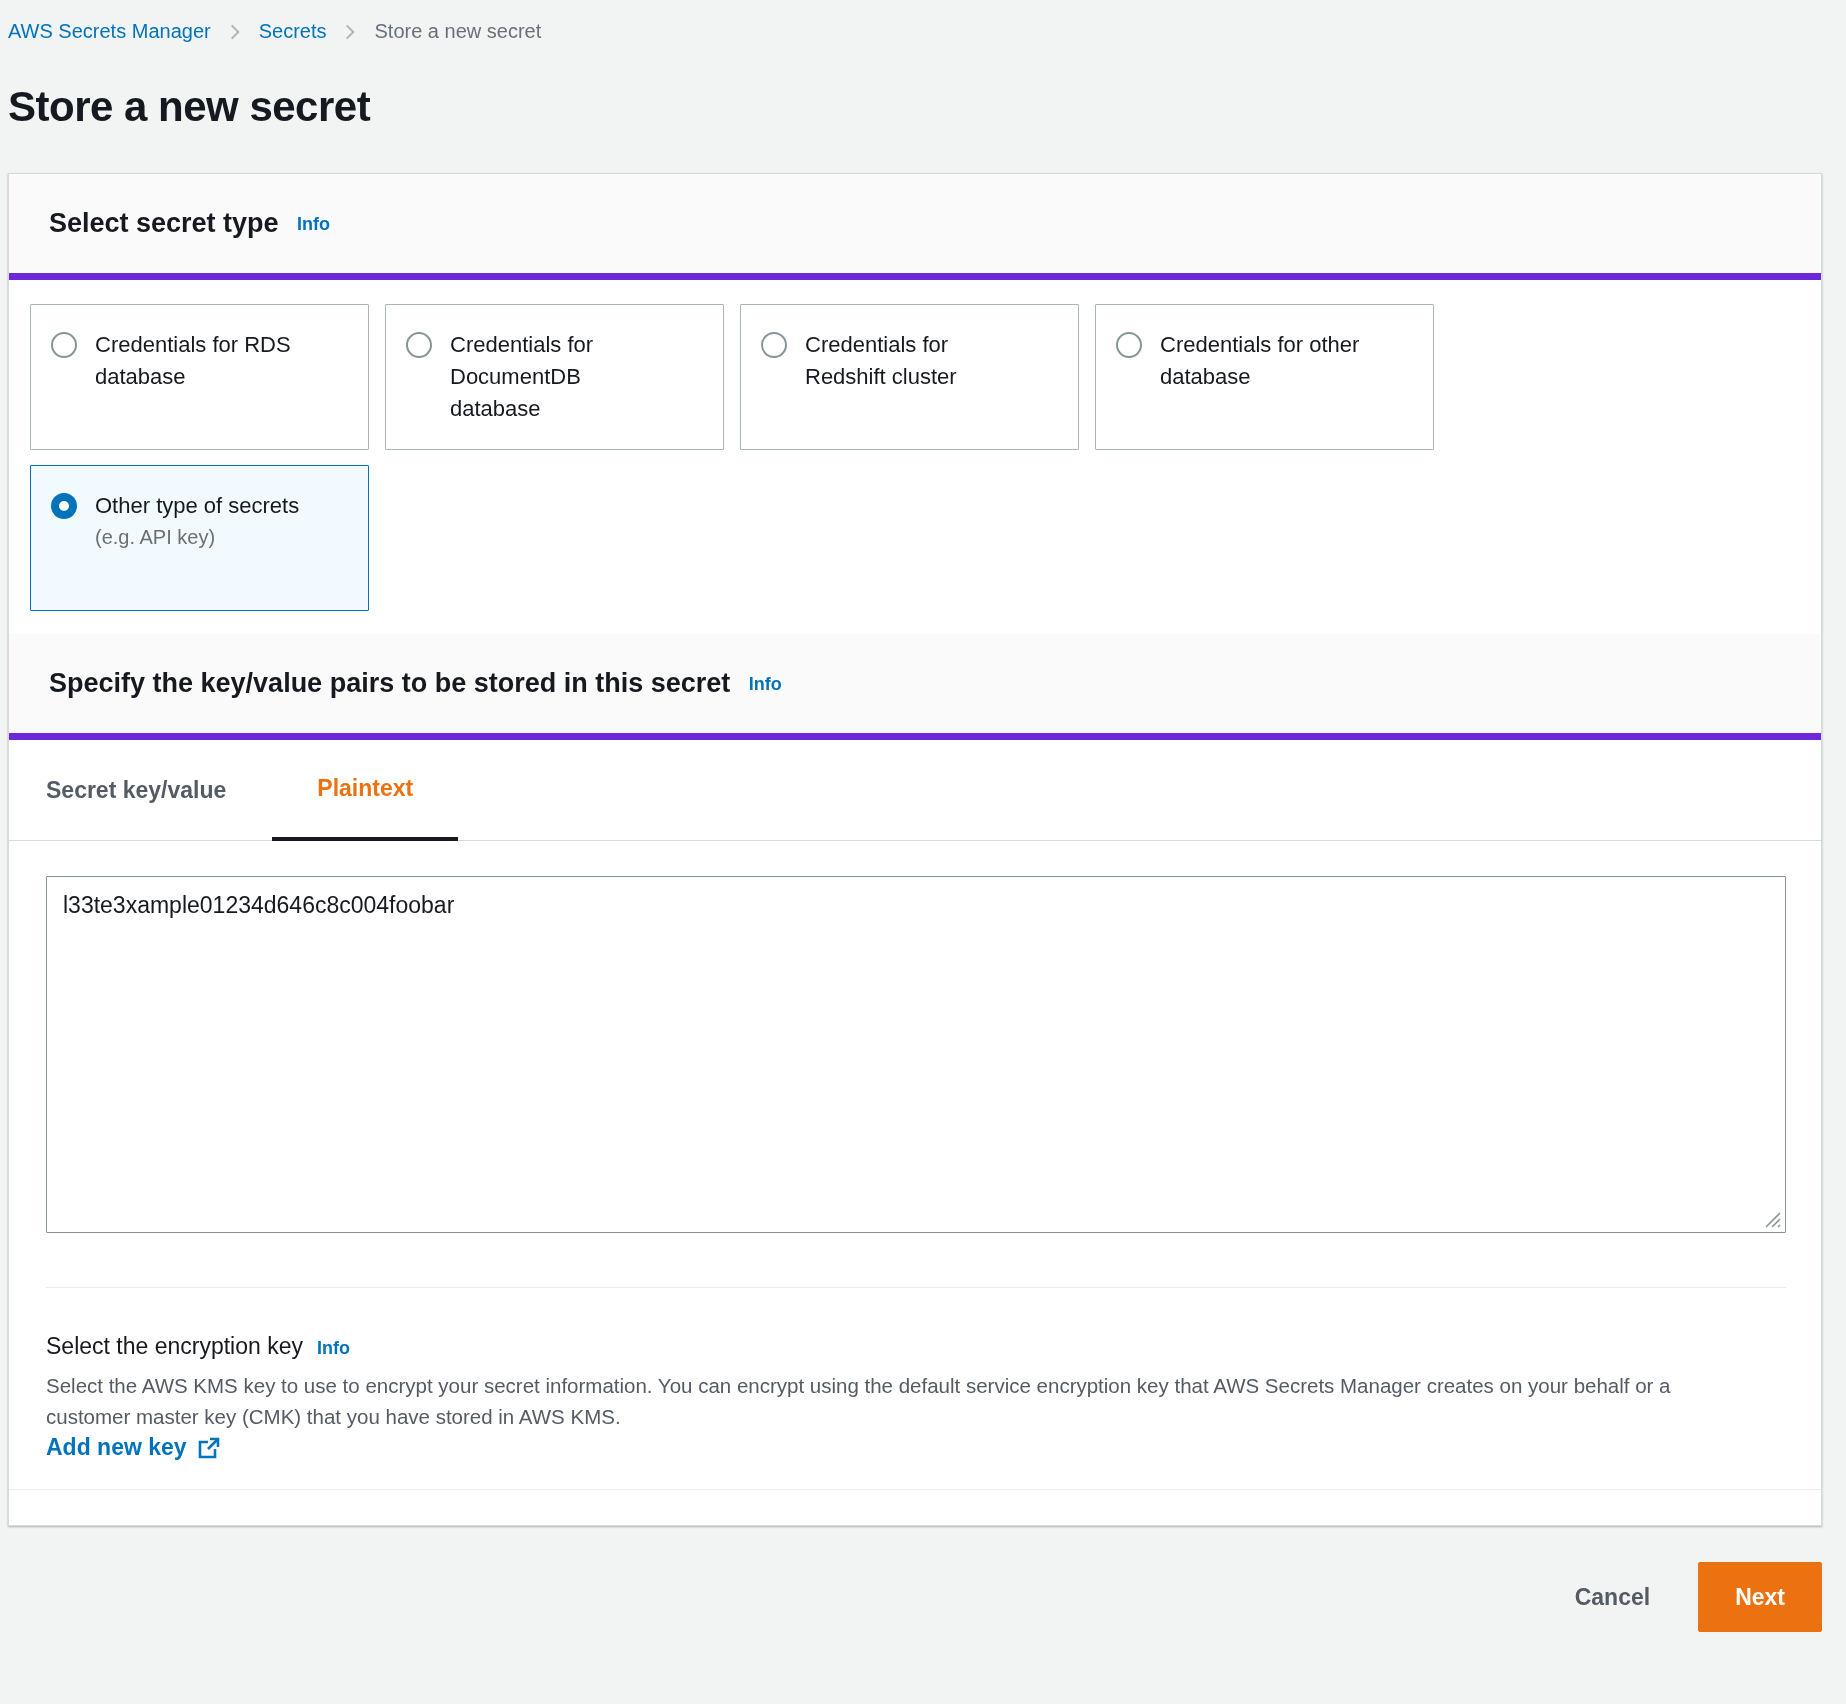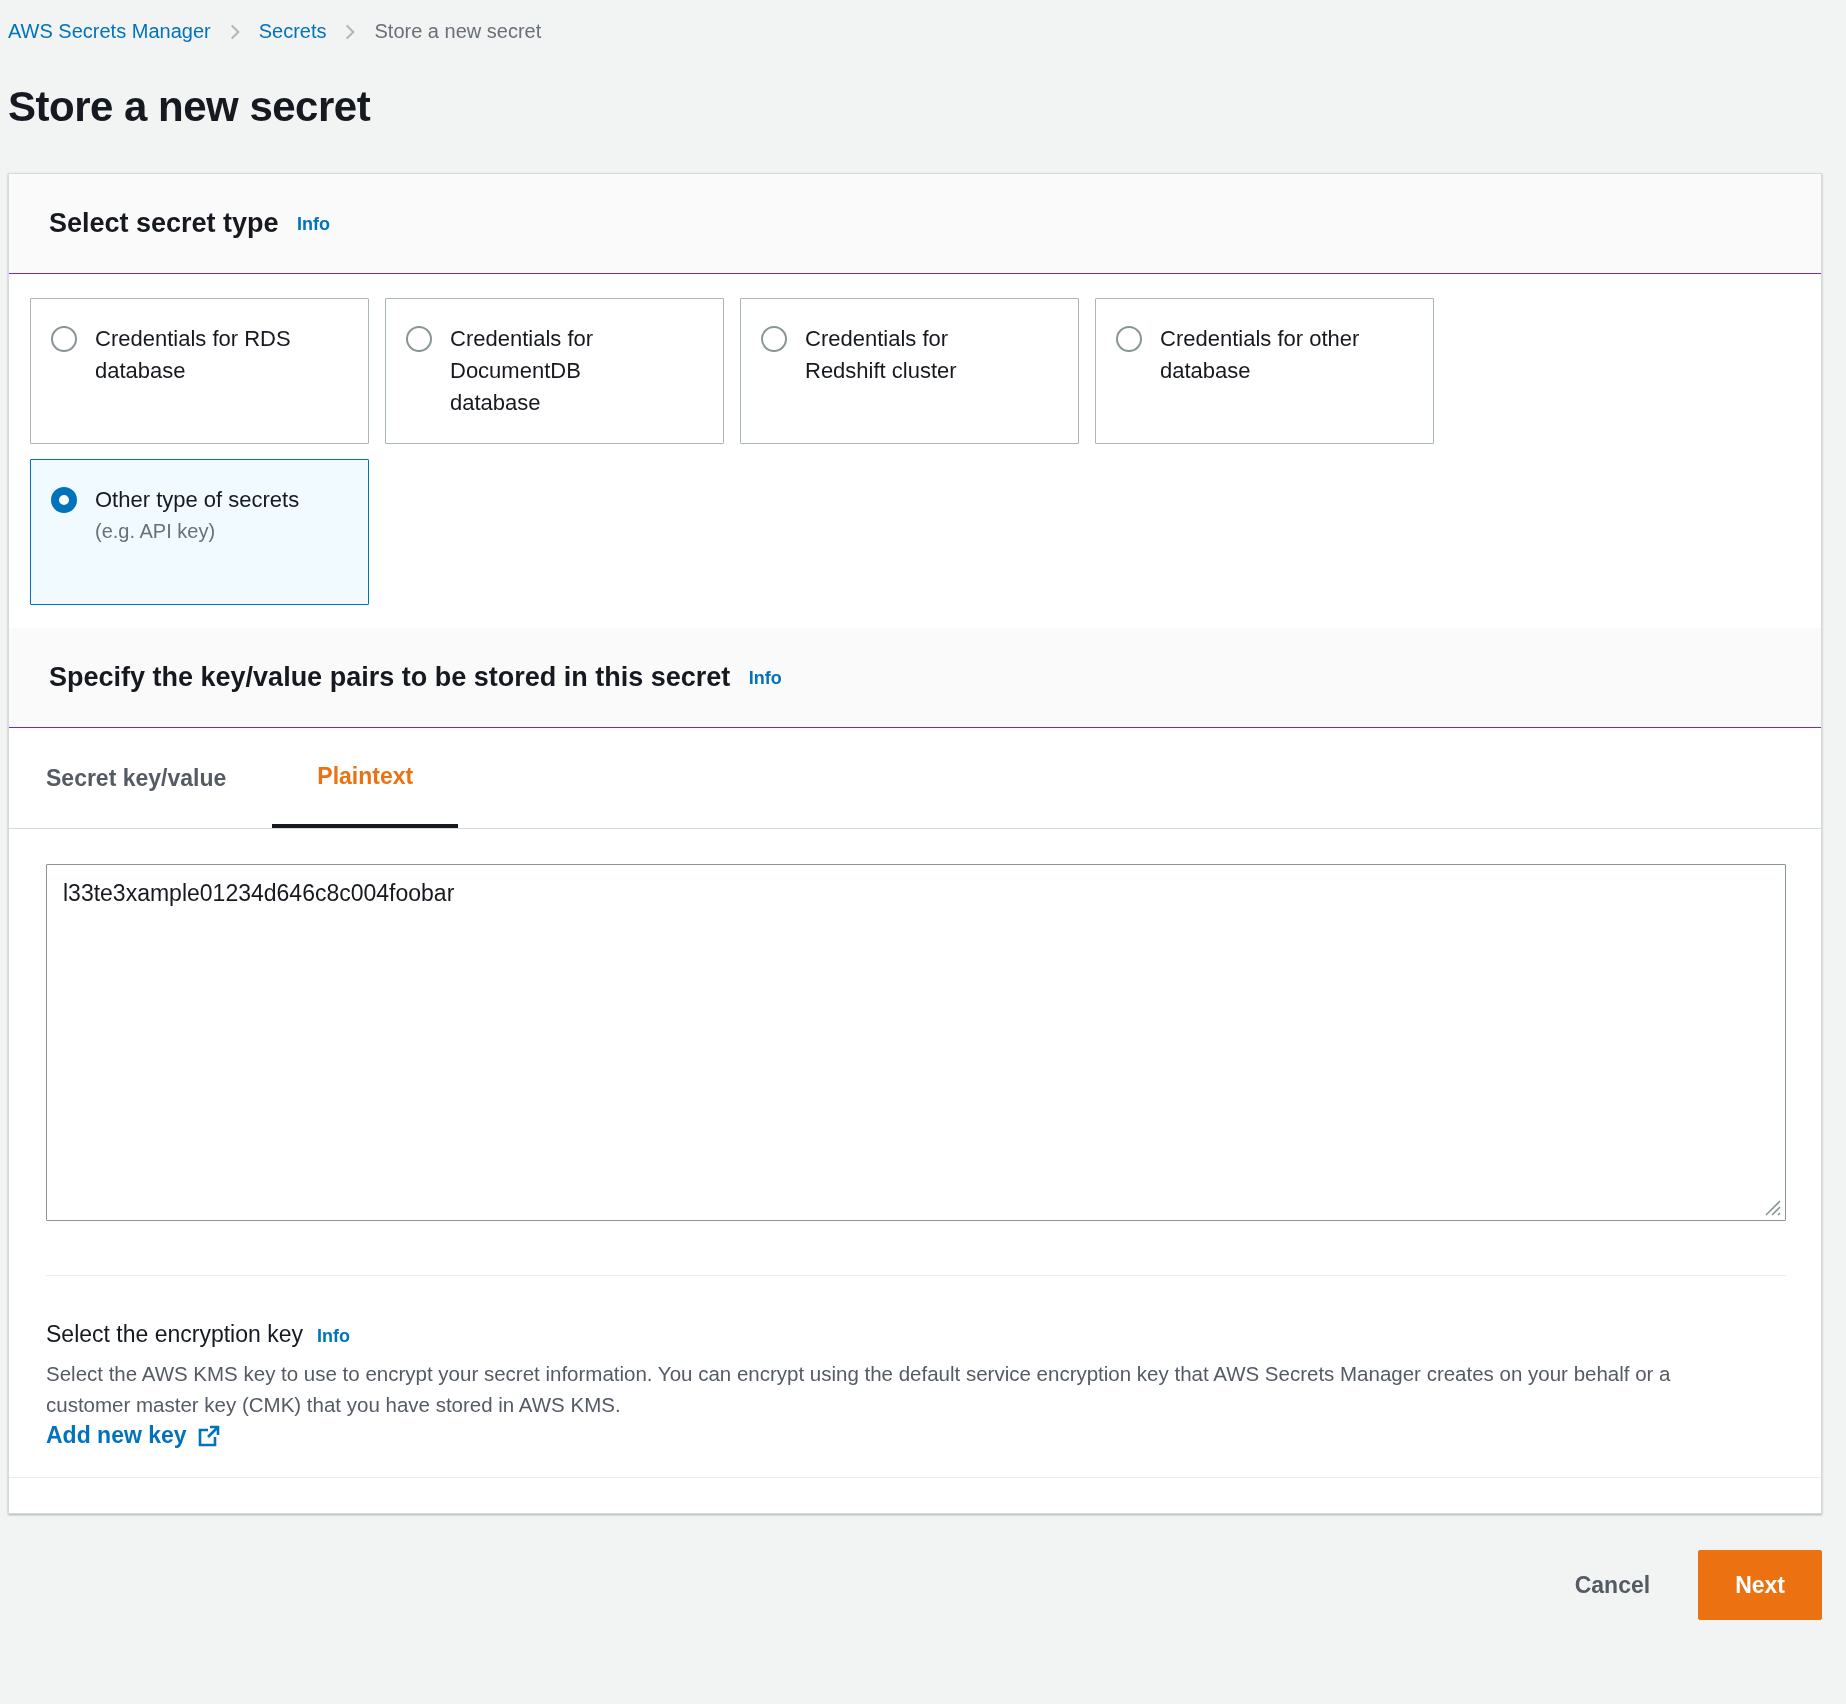"Select secret type Info" .section-header { border-bottom: 1px solid #6d28d9 -> 7px solid #6d28d9 }
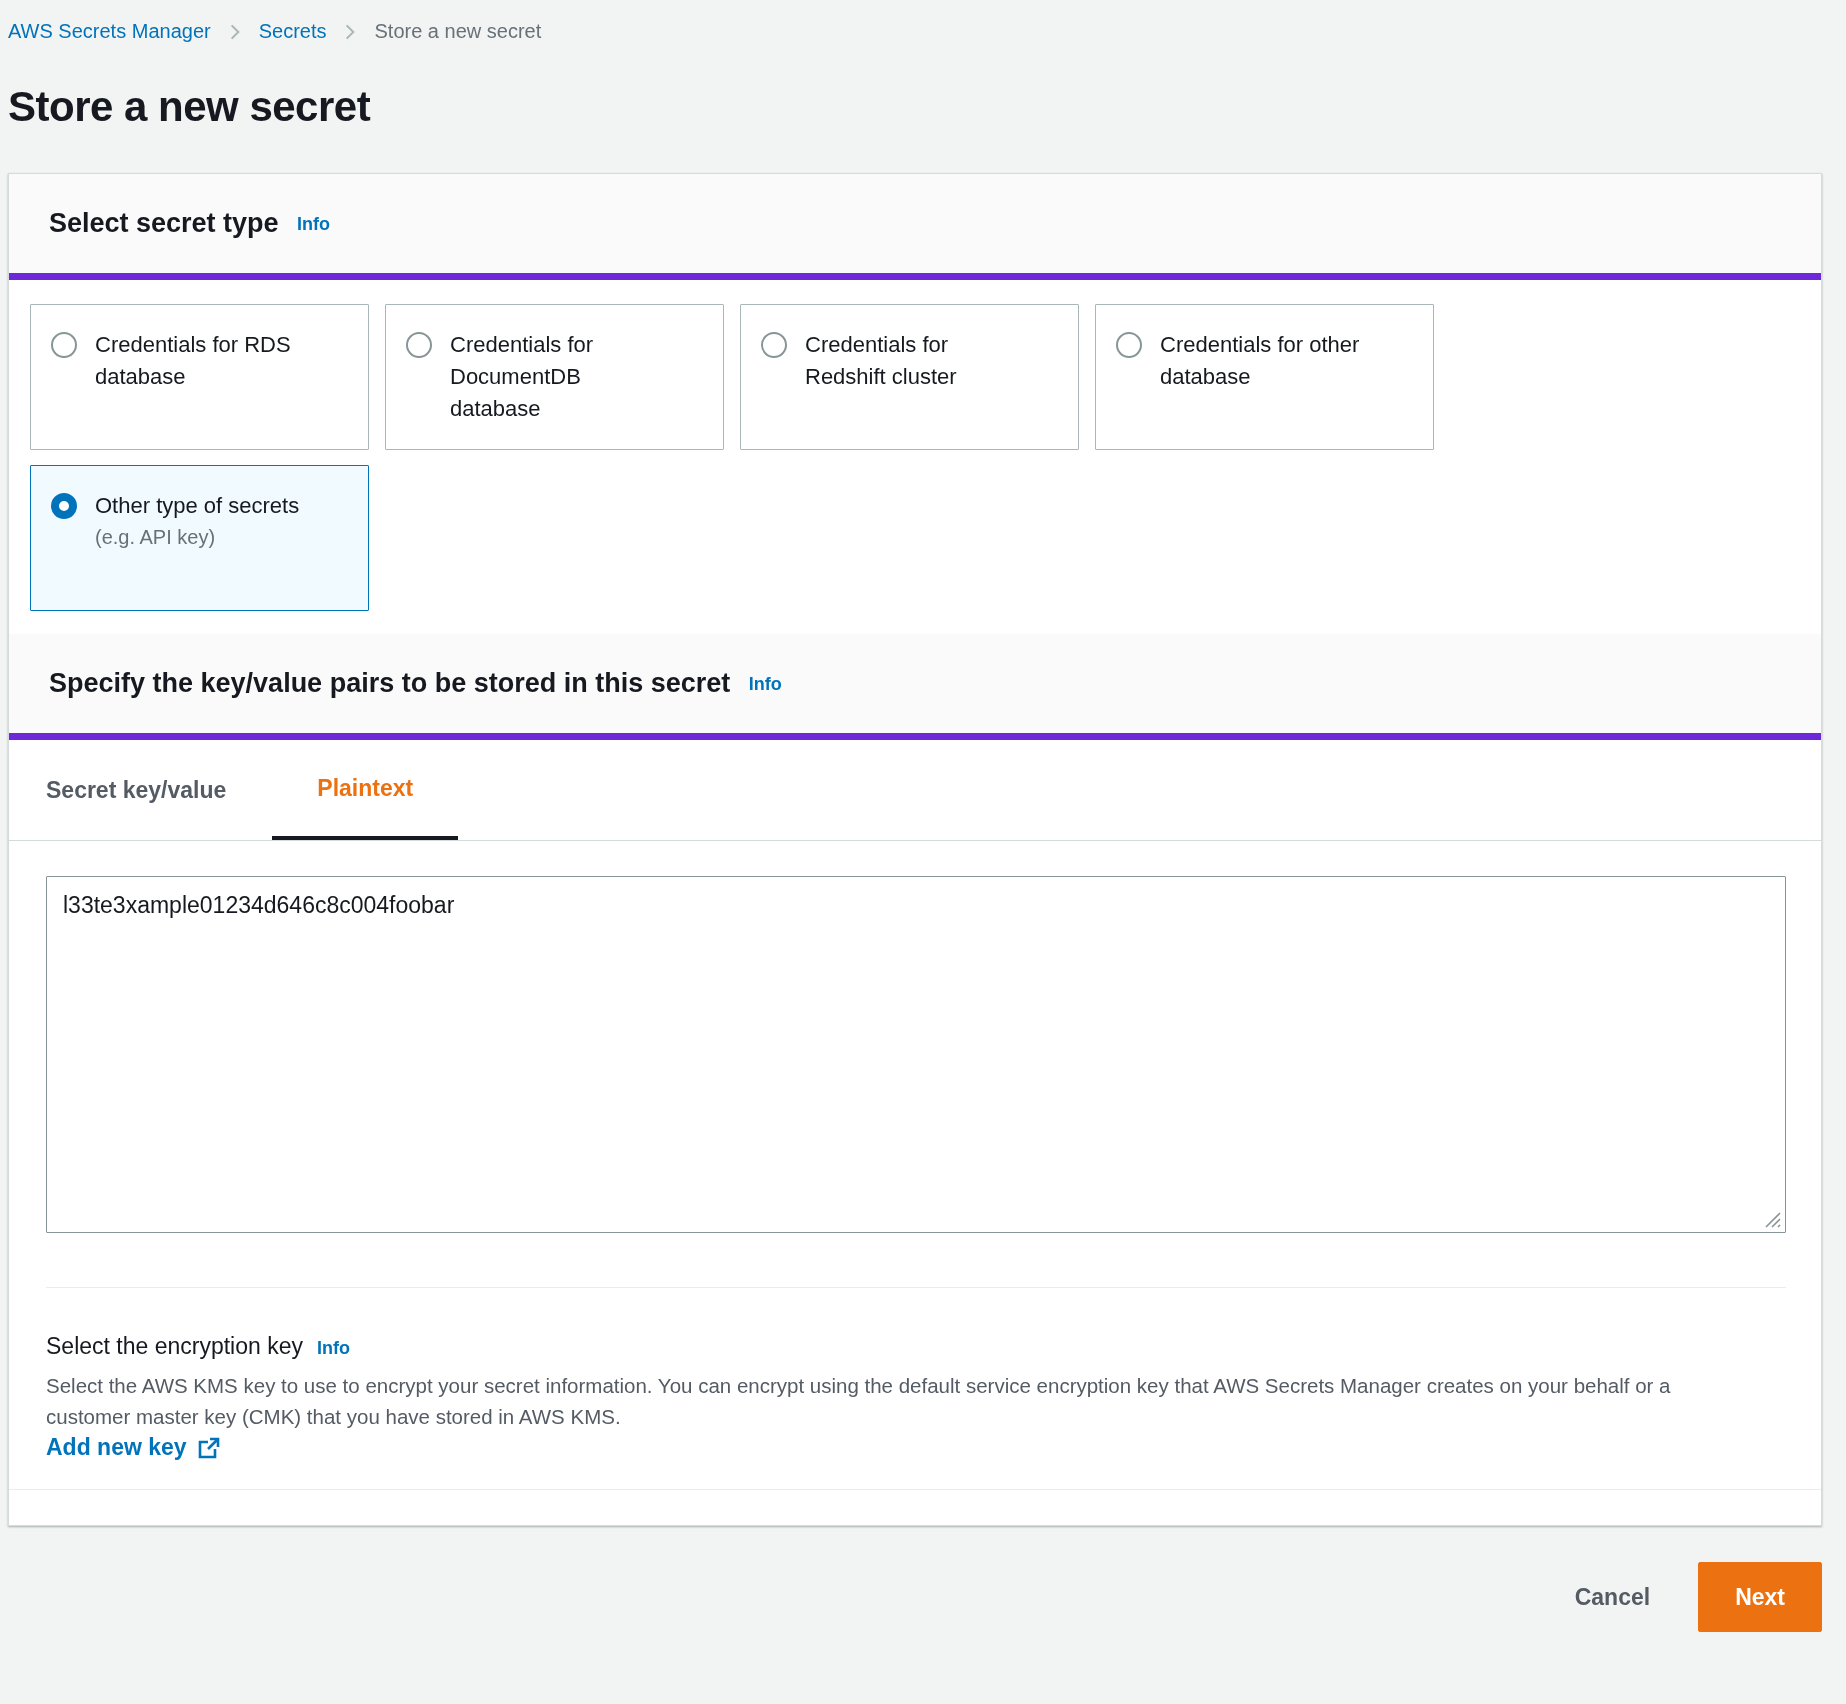"Secret key/value" .tabs { align-items: flex-start -> center }
